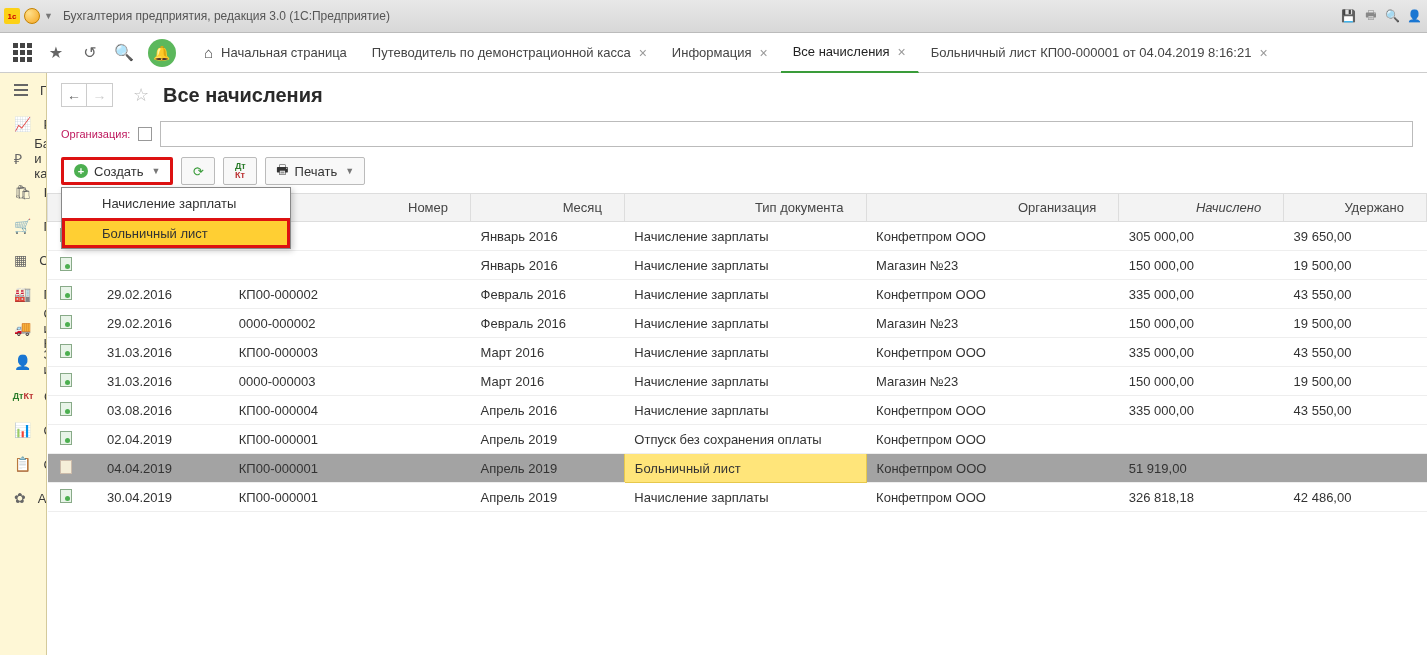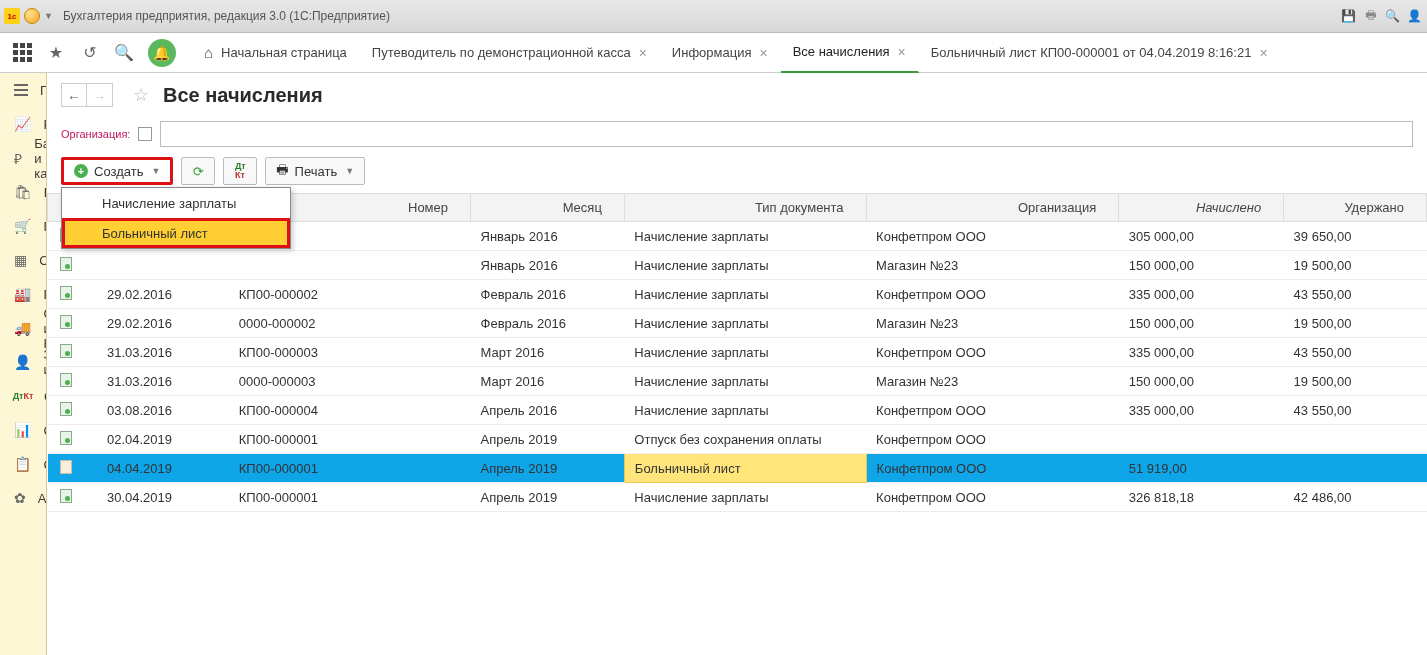"04.04.2019" tr.selected td { background: #0ea5e9 -> #a3a3a3 }
